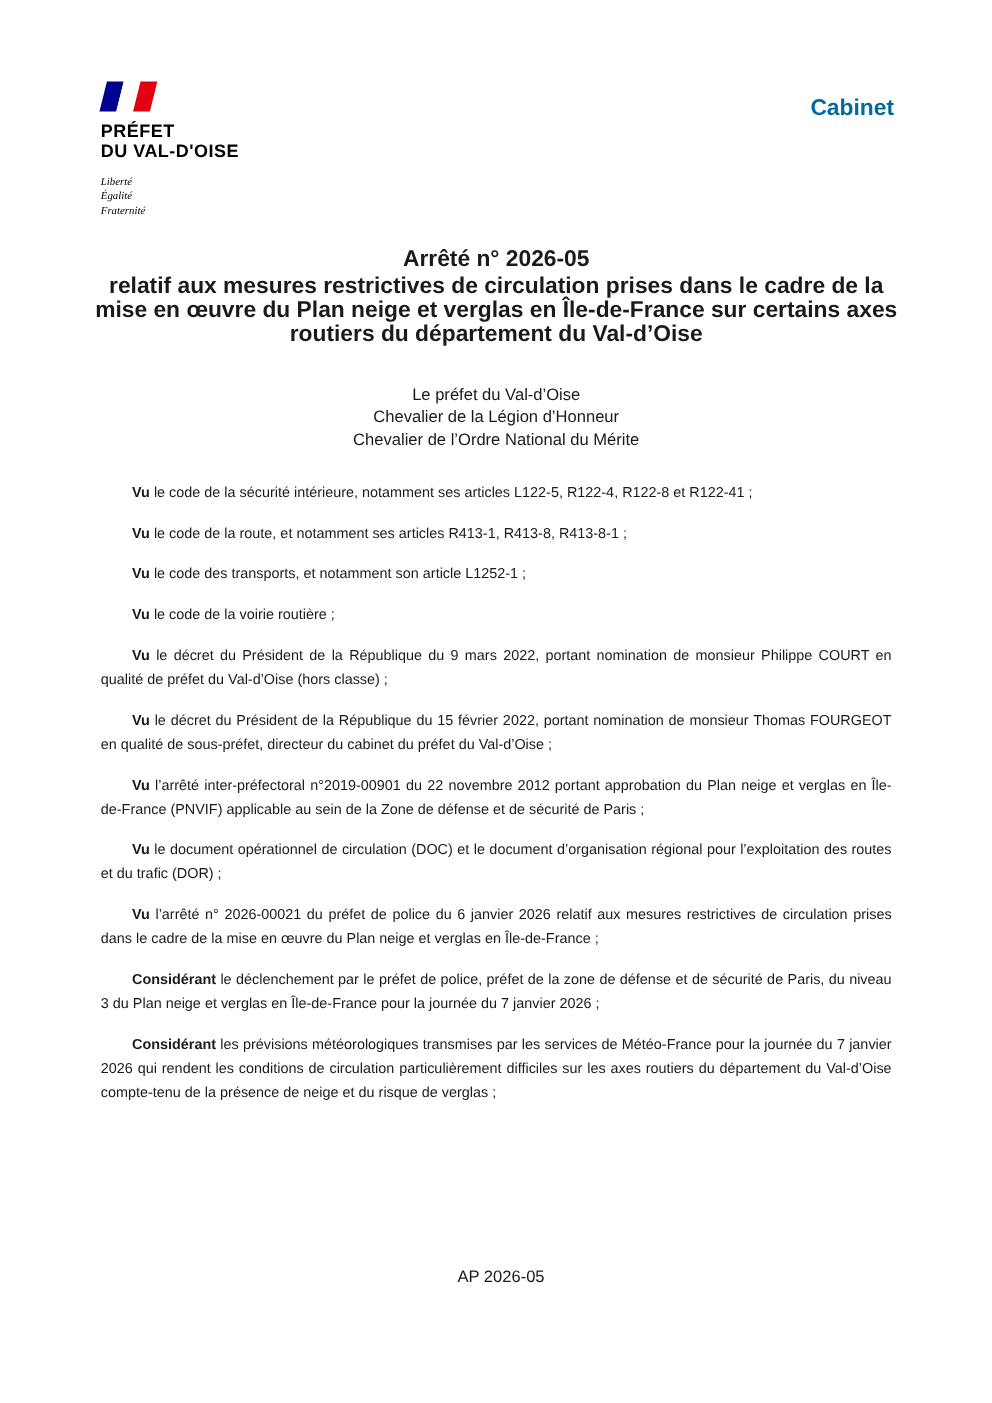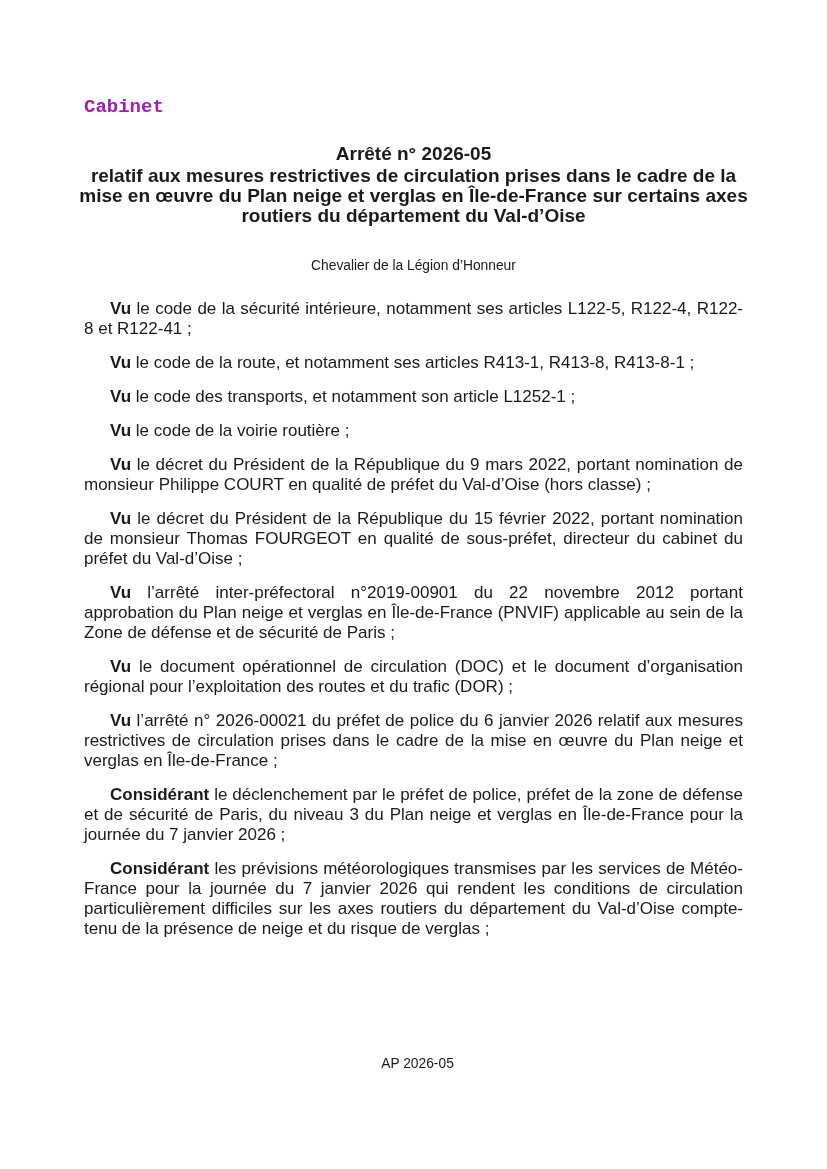"Cabinet" .cabinet { color: #a21caf -> #0369a1; font-family: Liberation Mono, monospace -> none; margin-top: 28px -> 12px }
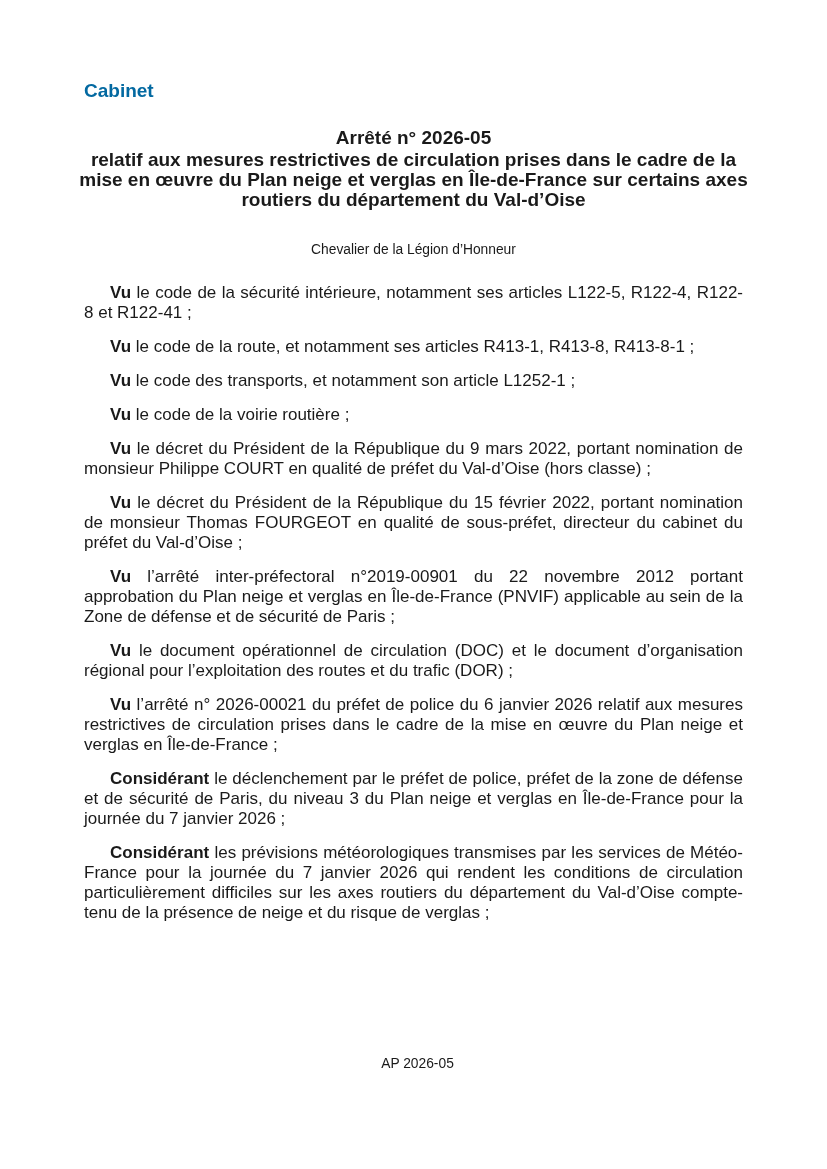"PRÉFET" div.marianne-block { html: none -> <div> <div> <span></span> <span></span> <span></span> </div> <div>PRÉFET</div> <div>DU VAL-D'OISE</div> <div> <div>Liberté</div> <div>Égalité</div> <div>Fraternité</div> </div> </div> }
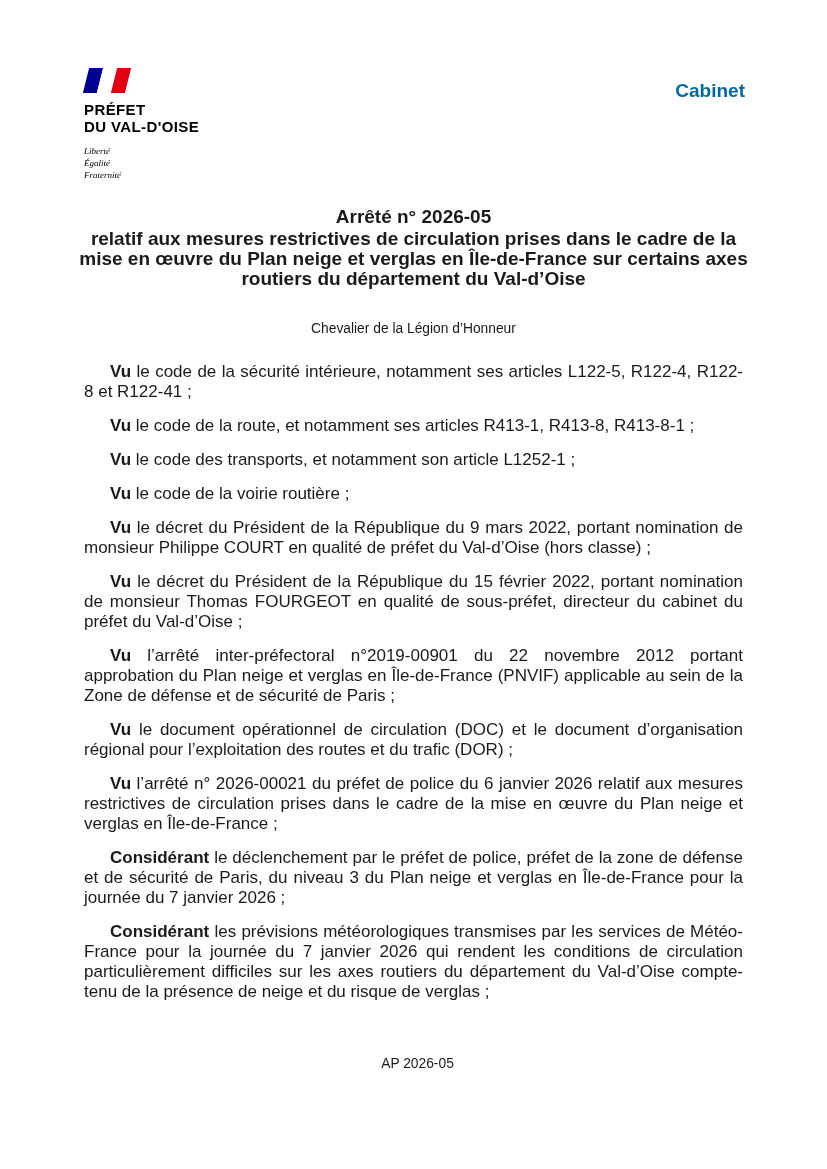"Le préfet du Val-d’Oise" div { html: none -> <div>Le préfet du Val-d’Oise</div> }
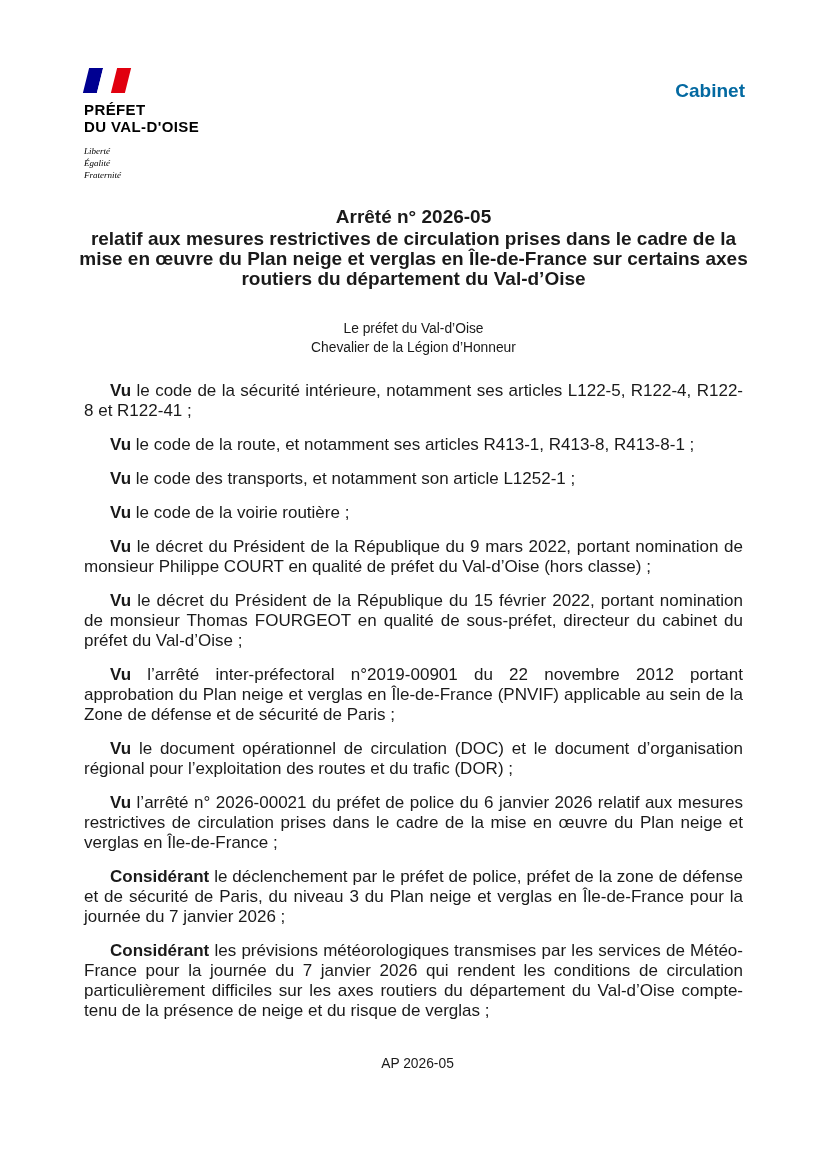"Chevalier de l’Ordre National du" div { html: none -> <div>Chevalier de l’Ordre National du Mérite</div> }
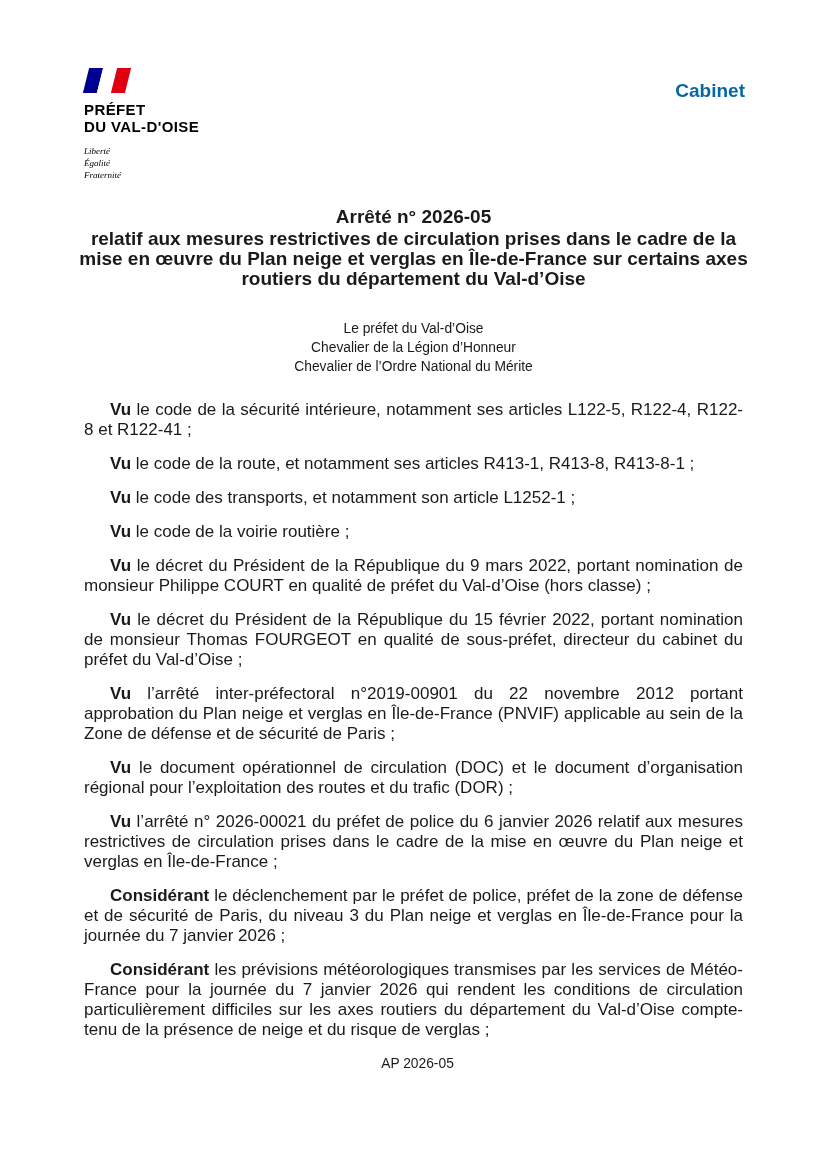"Vu le code de la" .recital { font-size: 17px -> 12px }
